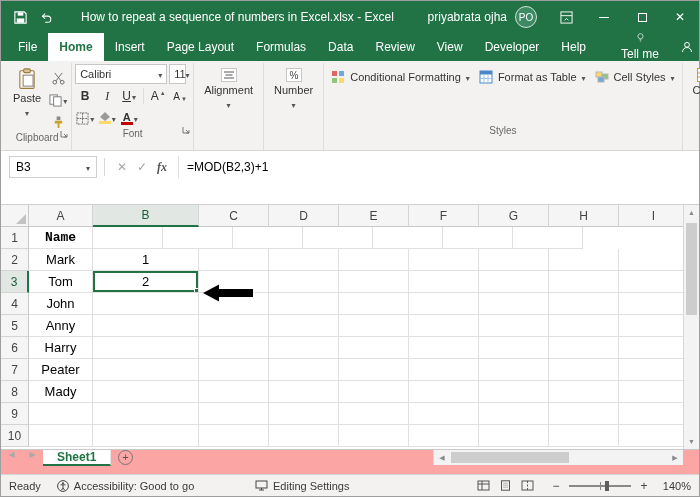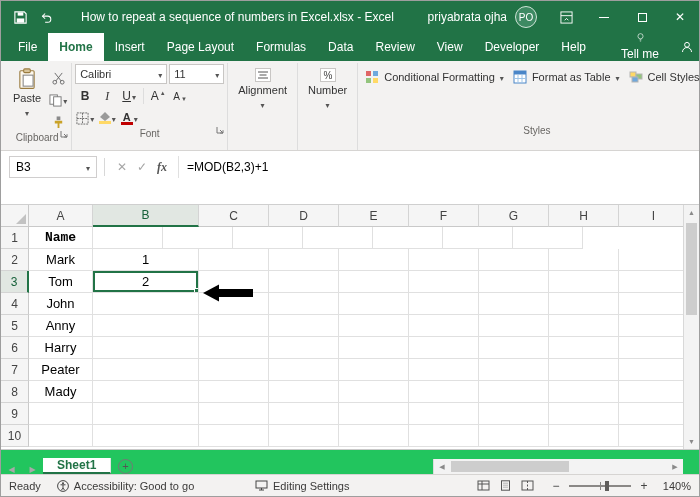"11" .combo.fsize { width: 55px -> 17px }
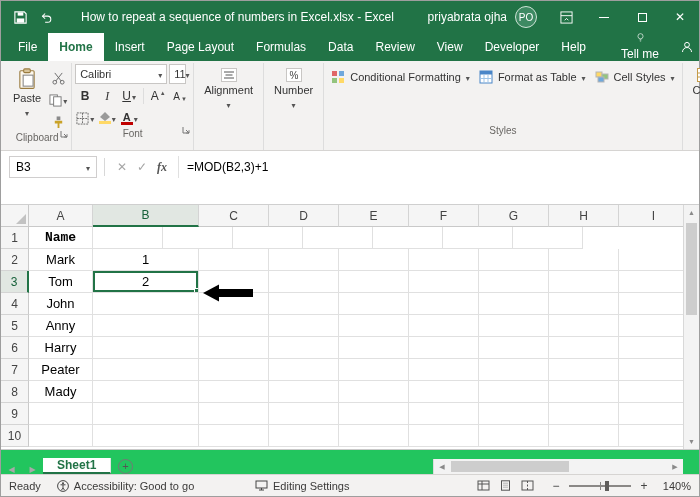"Sheet1" .sheetbar { align-items: flex-end -> flex-start; background: #22c55e -> #fca5a5 }
